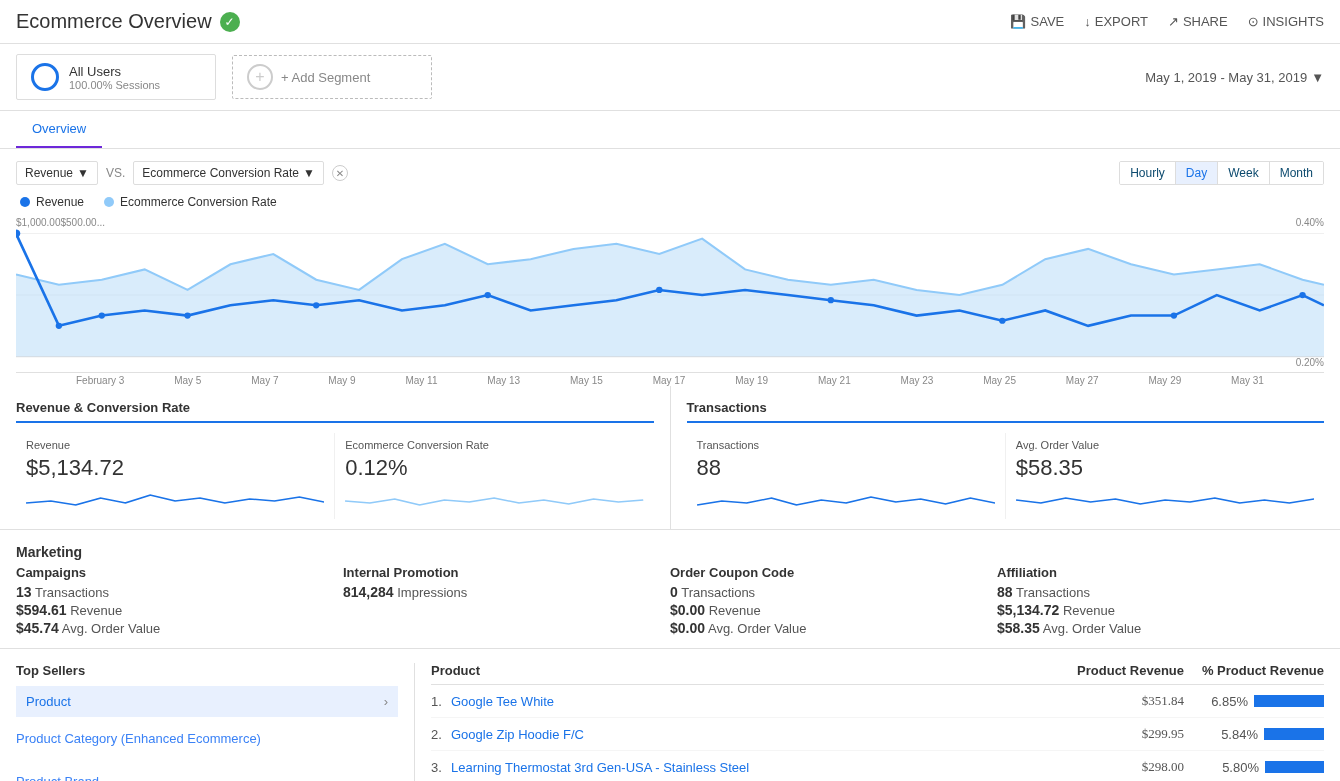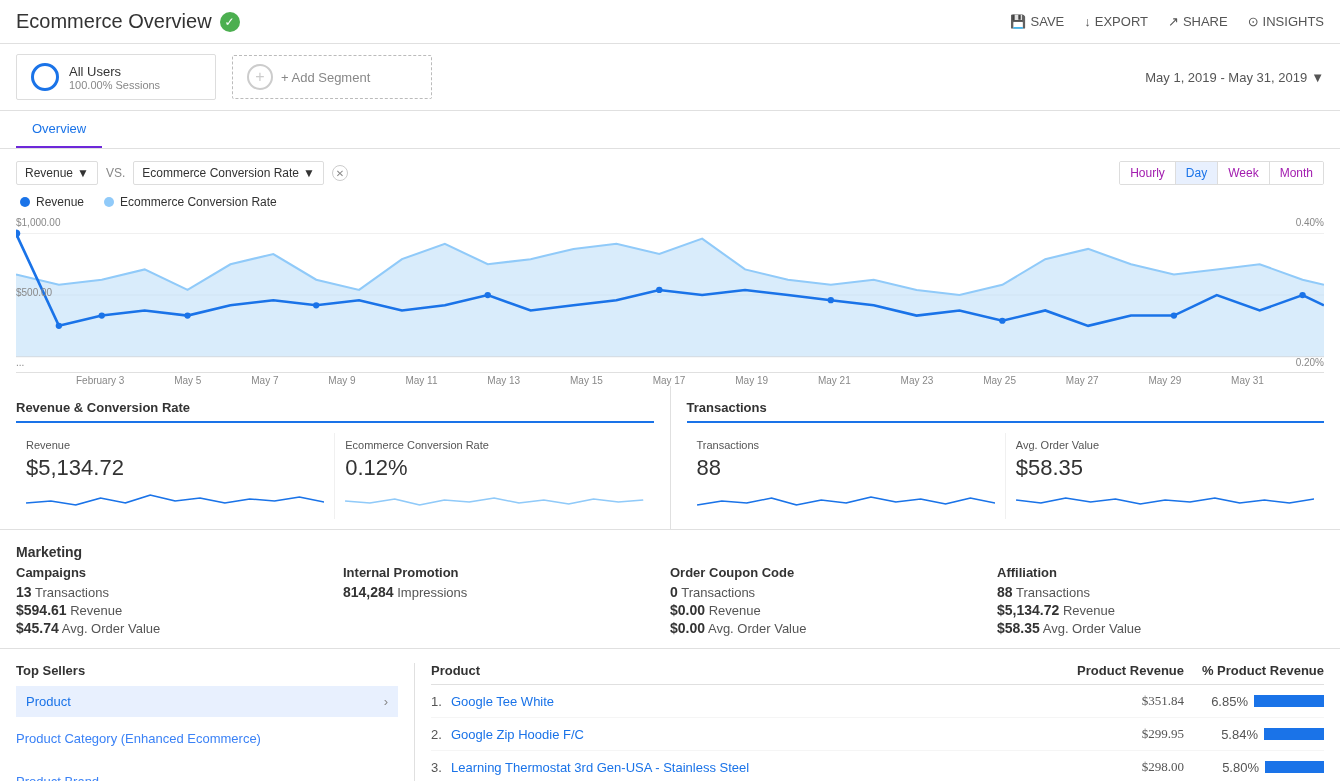"Hourly" .time-btn { color: #a21caf -> #0c4a6e }
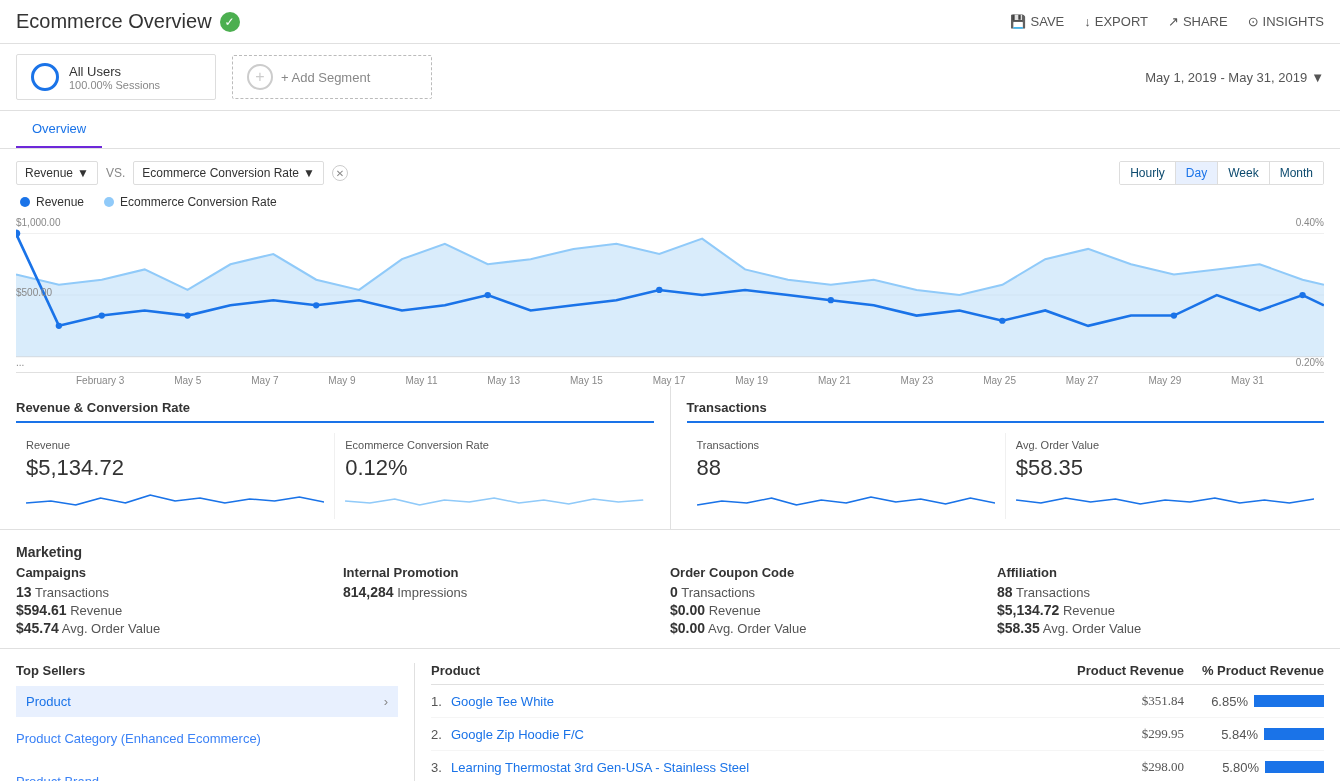"$1,000.00" .chart-y-labels { flex-direction: column -> row }
